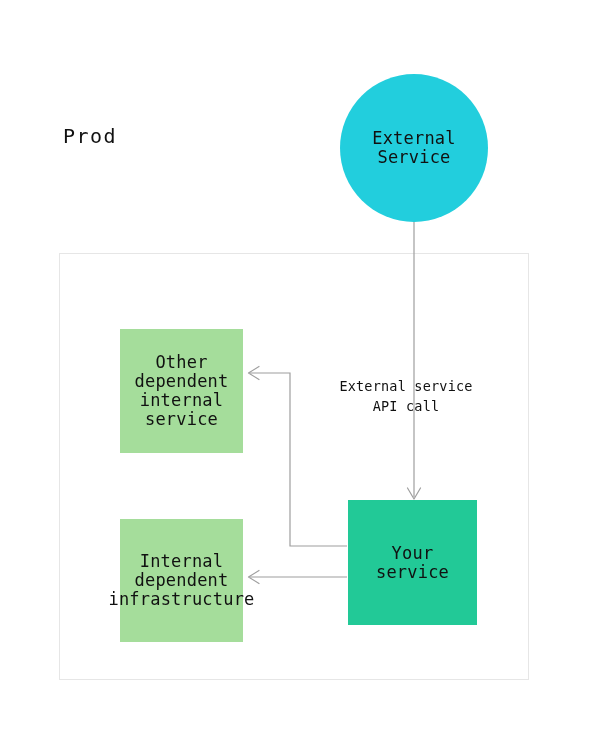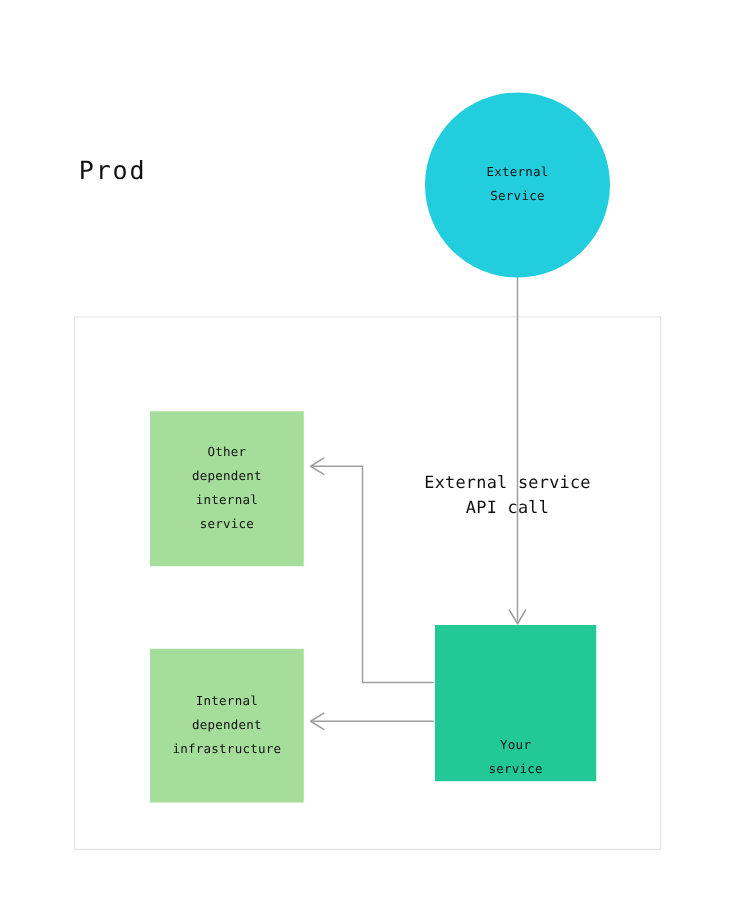"External" .node-label { font-size: 10px -> 17px }
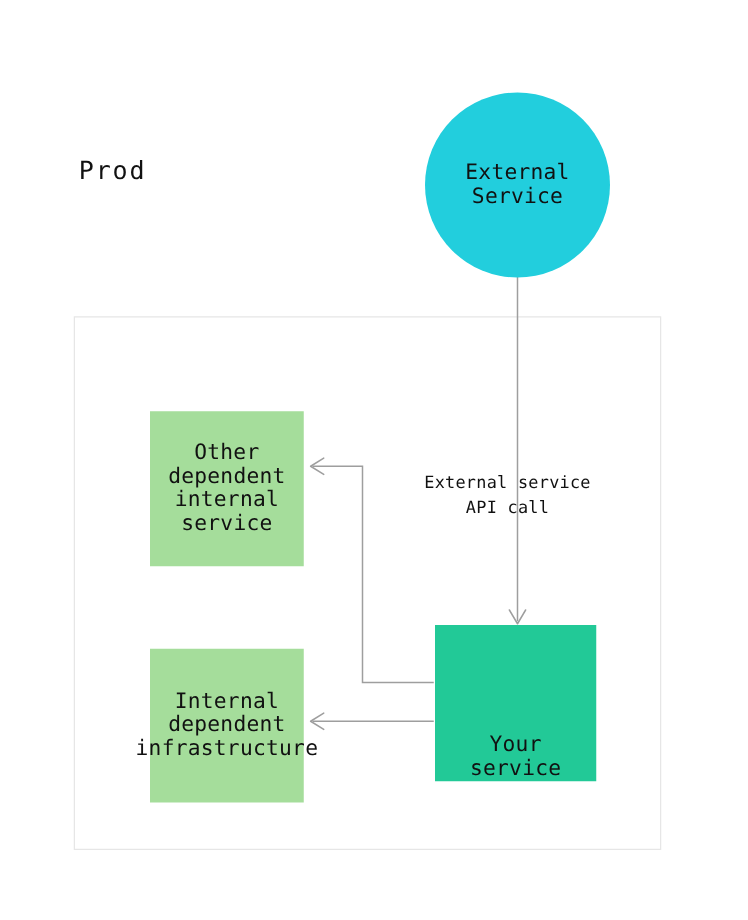"Your" .node-rect.green-teal { align-items: flex-end -> none }
